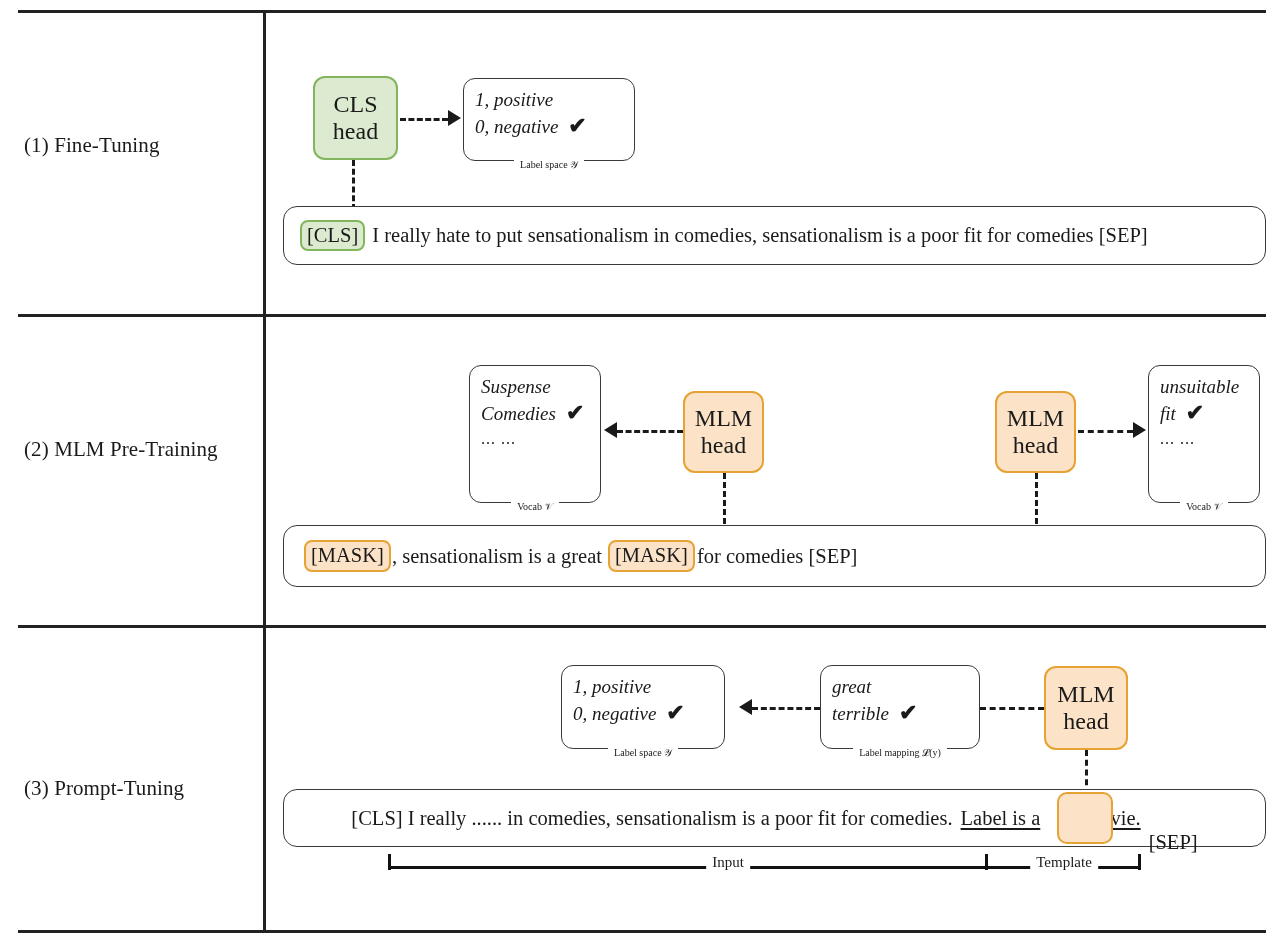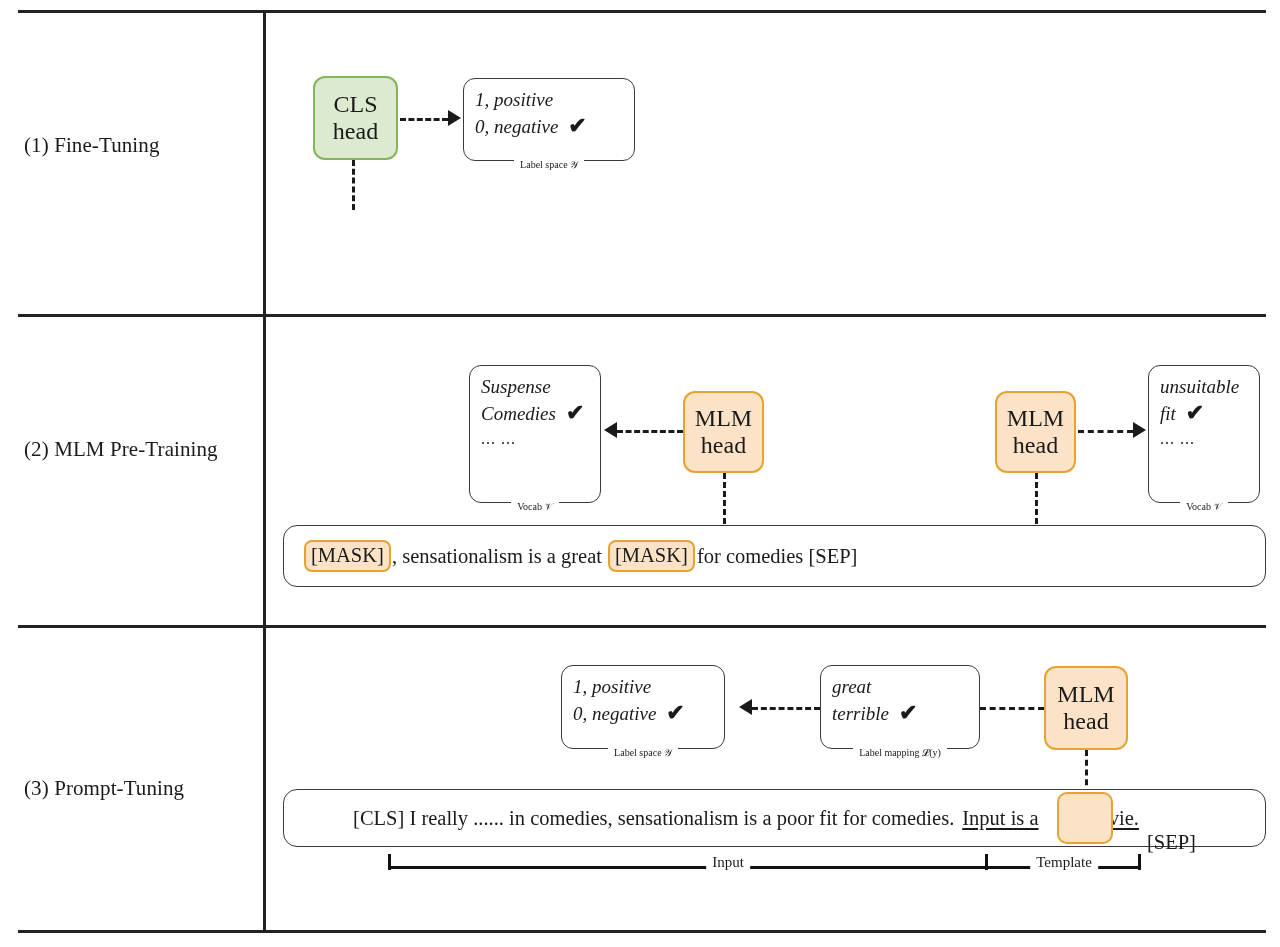"[CLS]" div.sent-bar { html: none -> <div> <span>[CLS]</span> <span>I really hate to put sensationalism in comedies, sensationalism is a poor fit for comedies [SEP]</span> </div> }
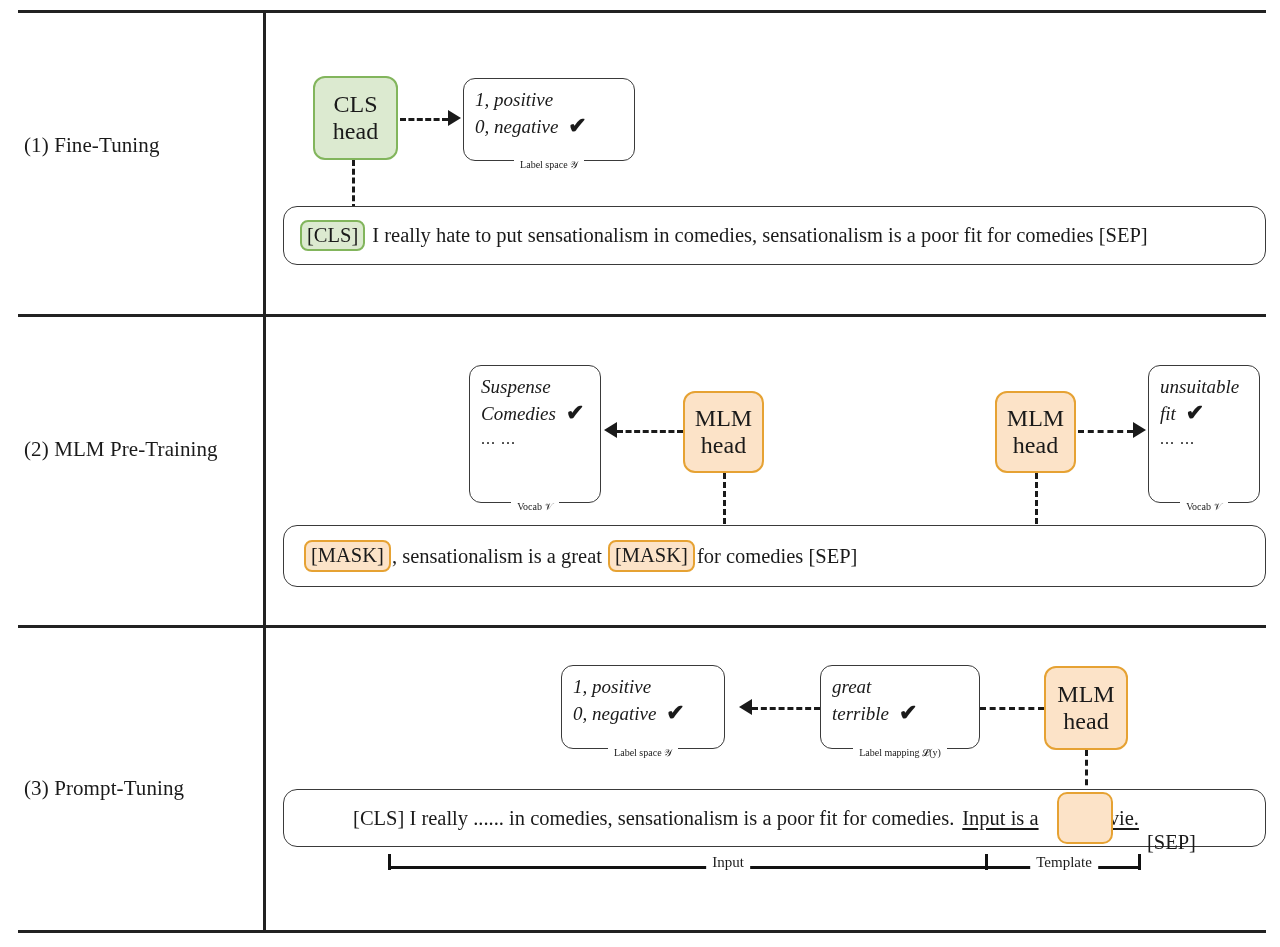"Input is a" span { text: Input -> Label }
